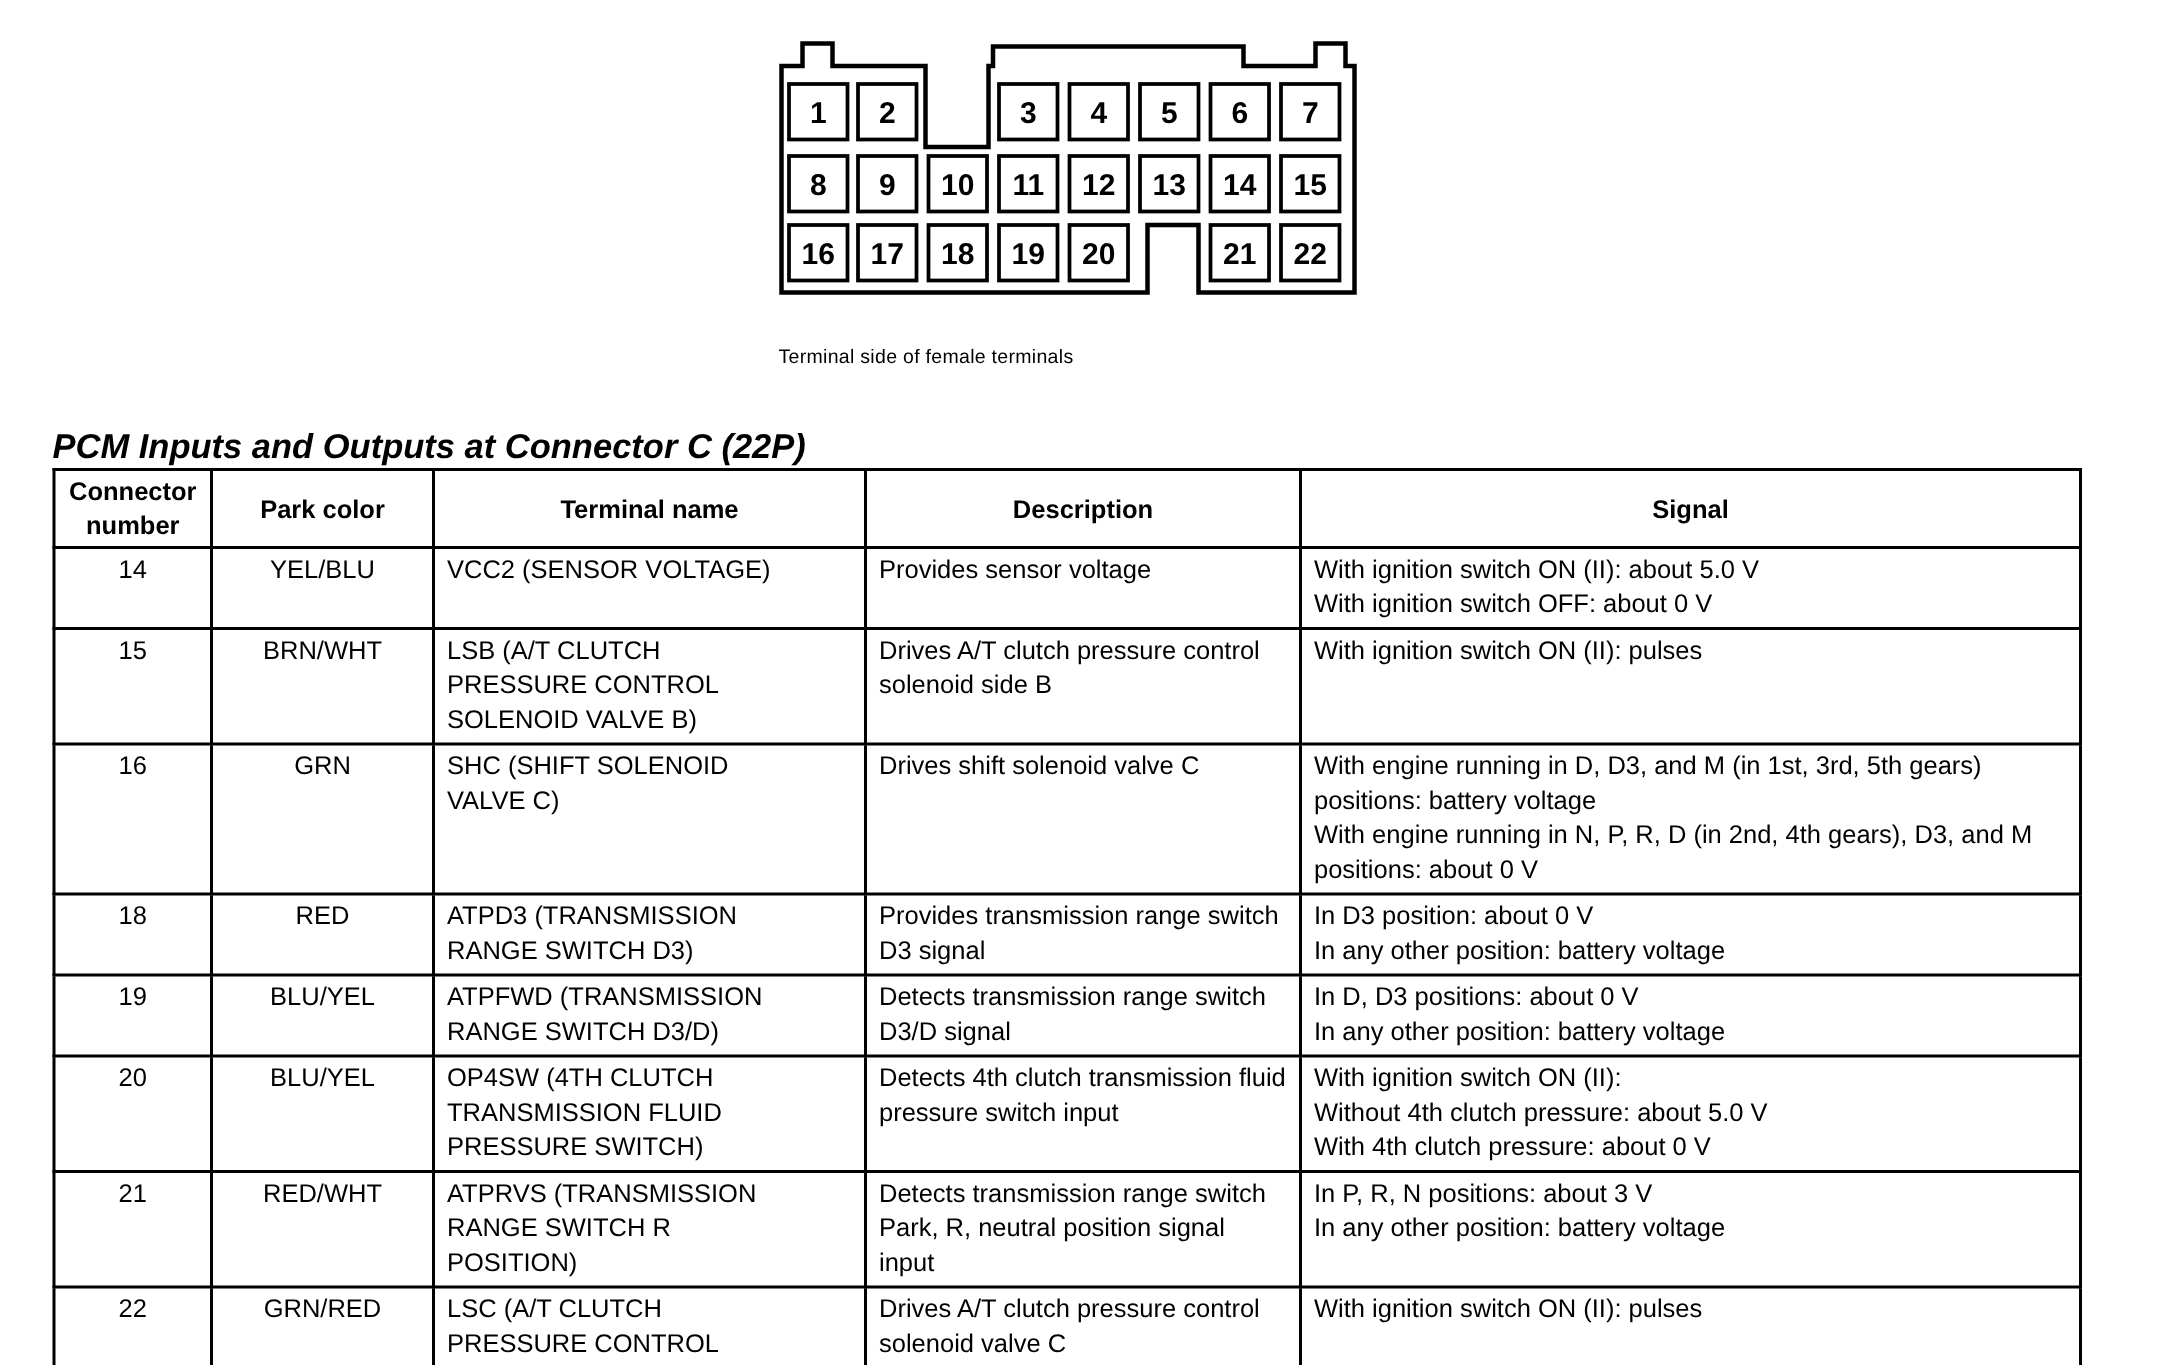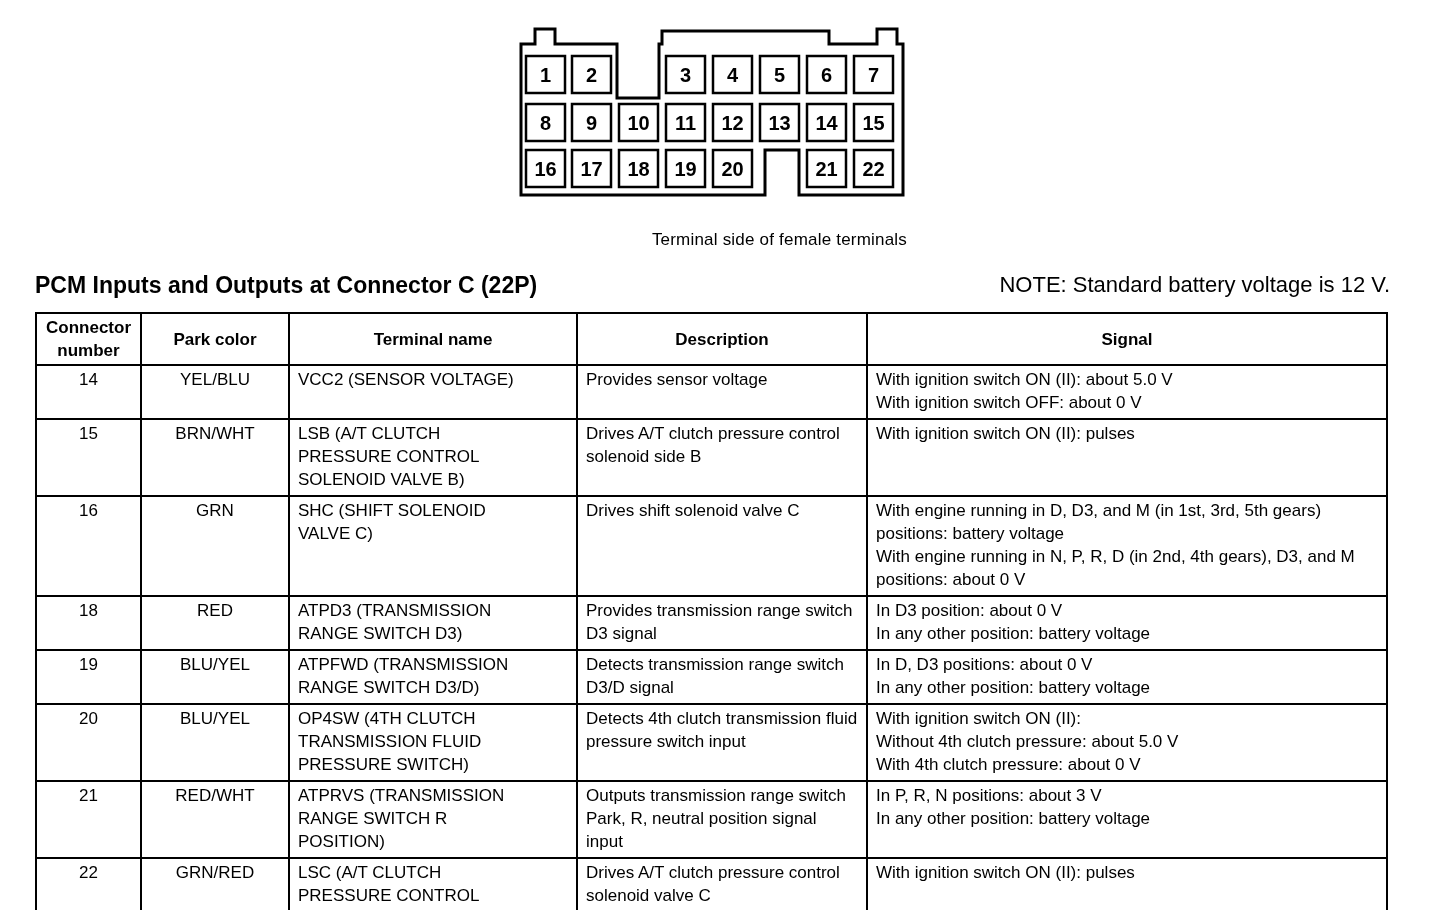"Terminal side of female terminals" .caption { font-size: 17px -> 13px; text-align: right -> left }
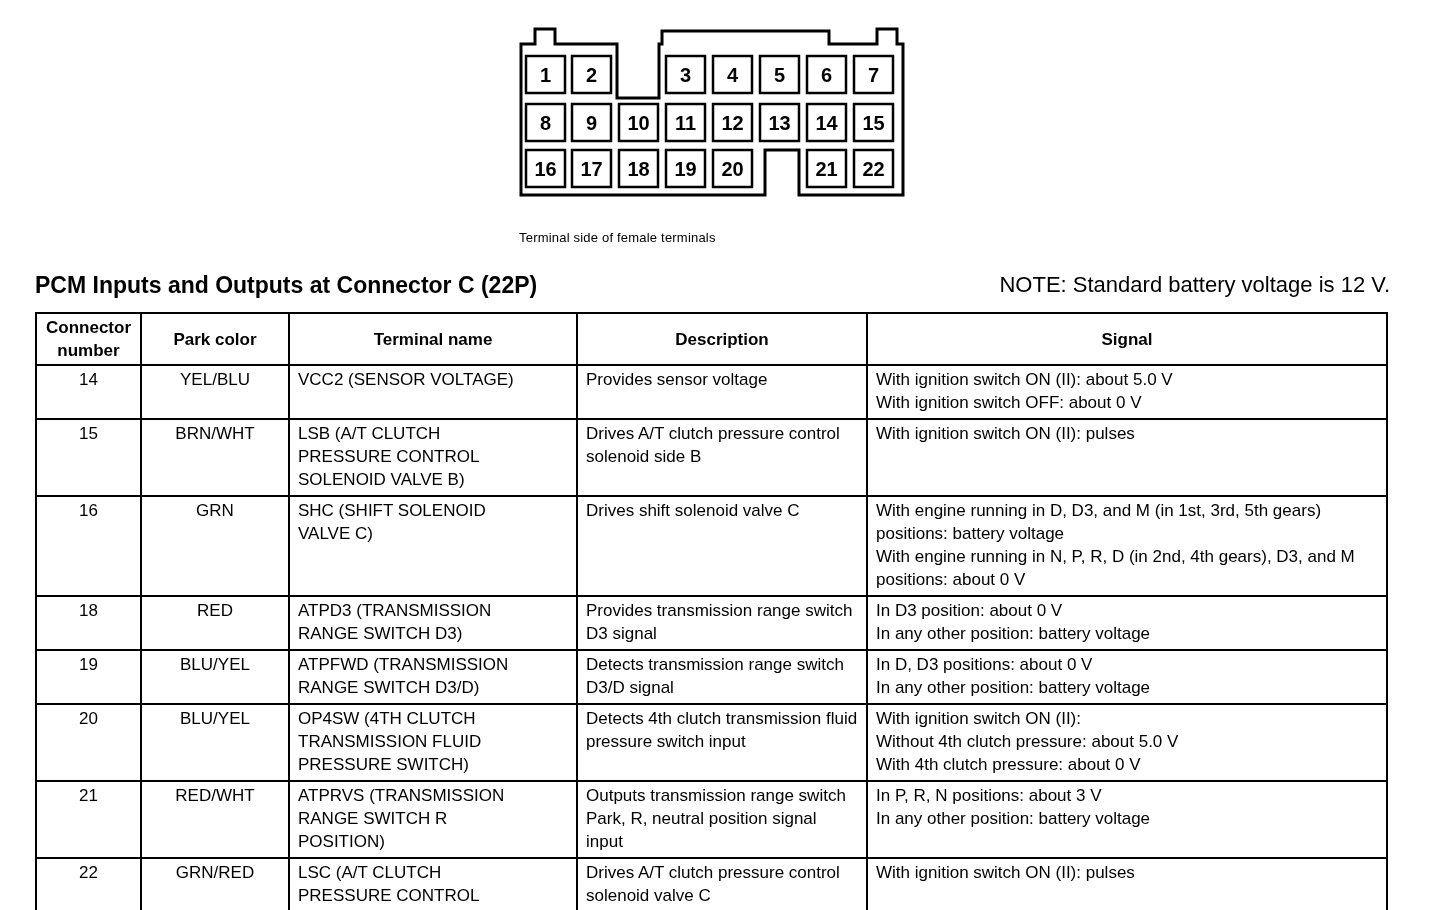"PCM Inputs and Outputs at" .title-row { align-items: flex-start -> flex-end; font-style: none -> italic; top: 272px -> 284px }
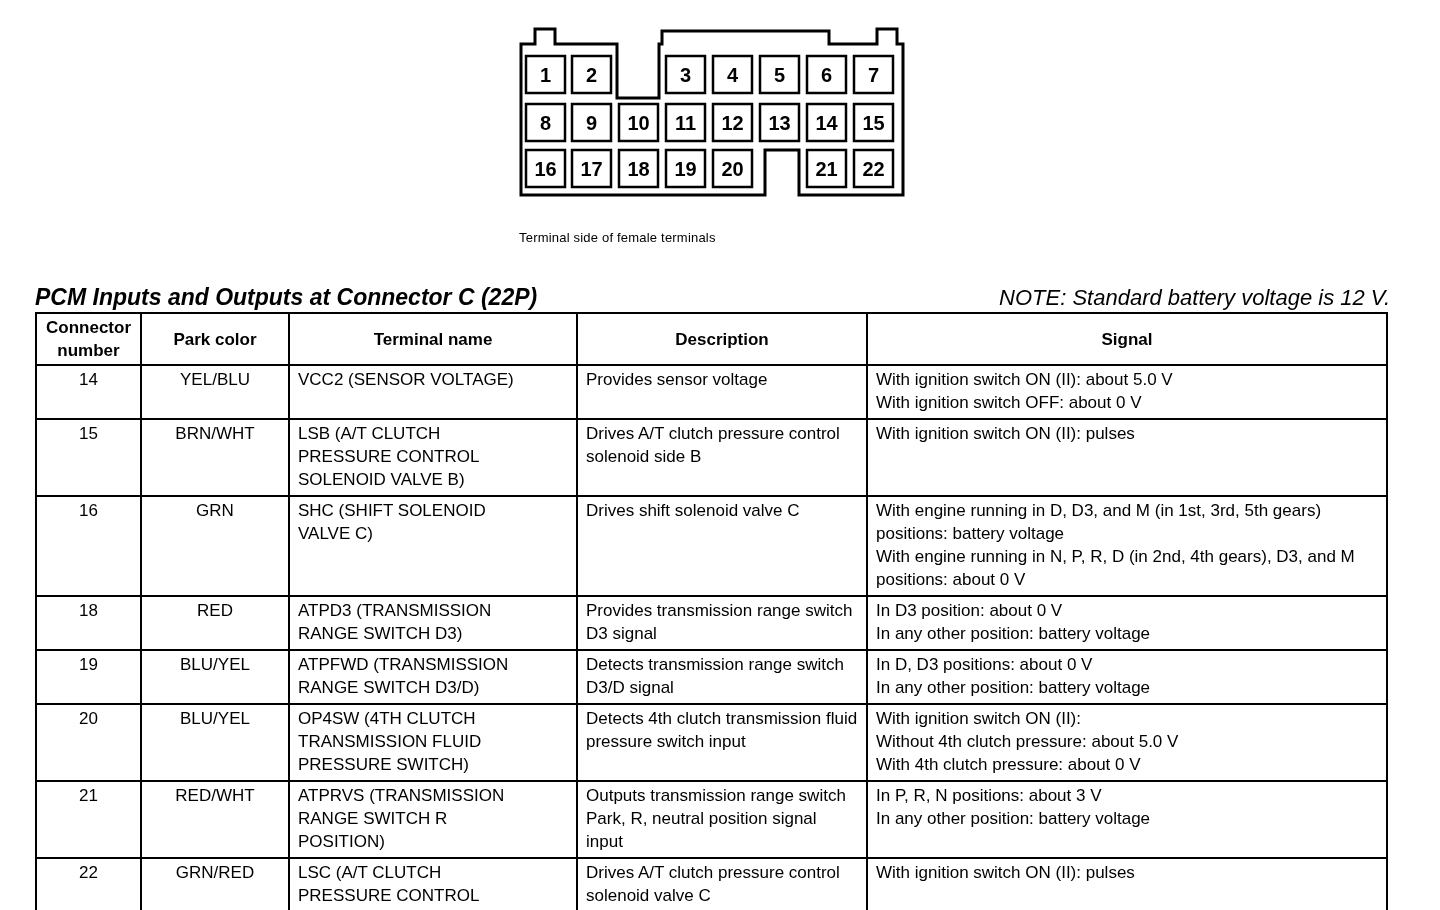"NOTE: Standard battery voltage is" div.page-note { html: <div>NOTE: Standard battery voltage is 12 V.</div> -> none }
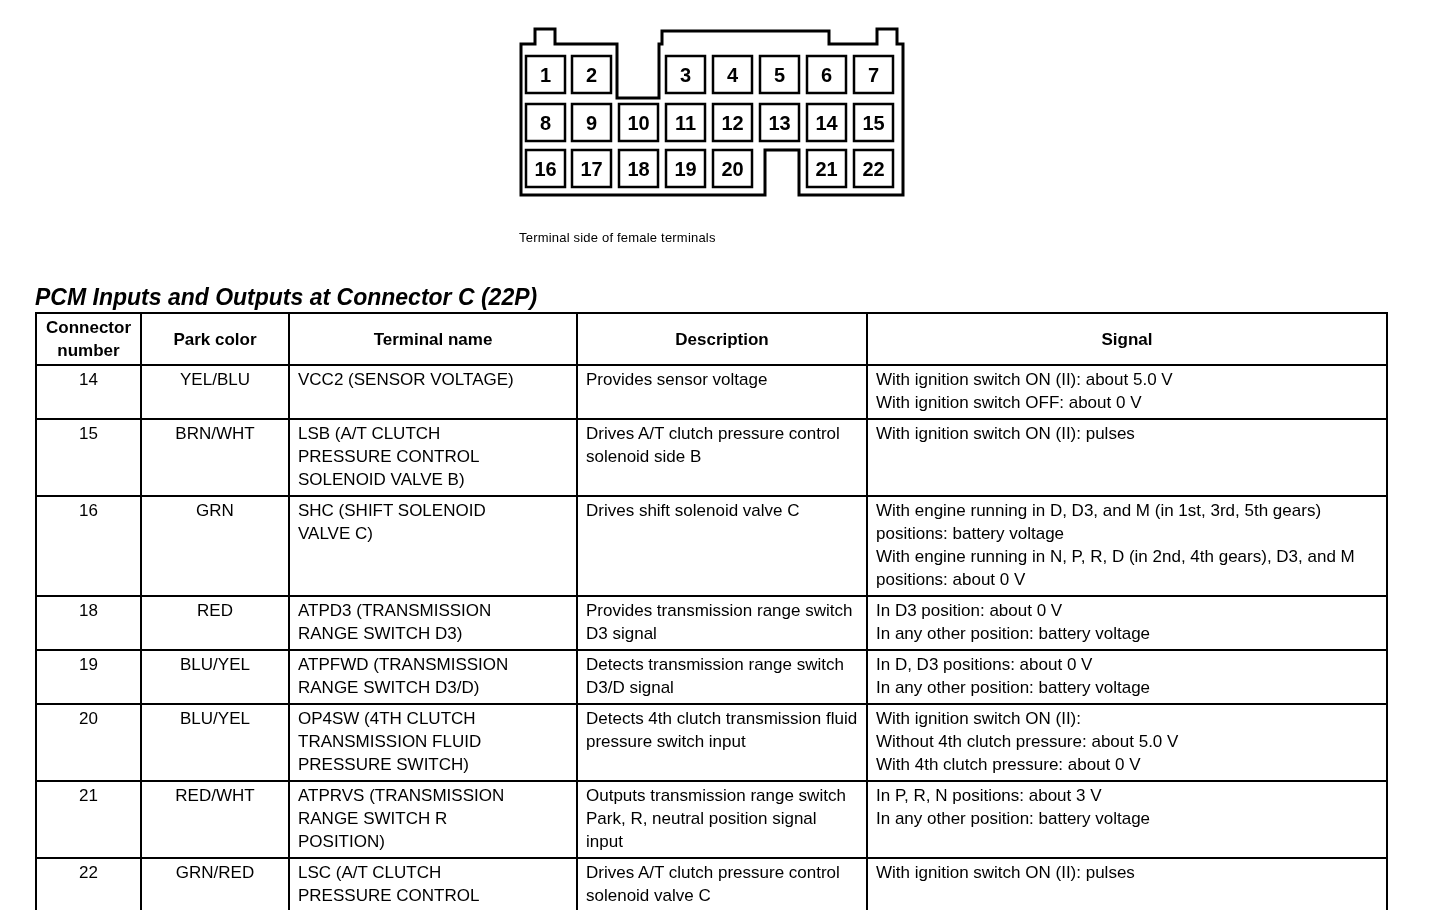"Outputs transmission range switch Park," td.col-description { text: Outputs -> Detects }
